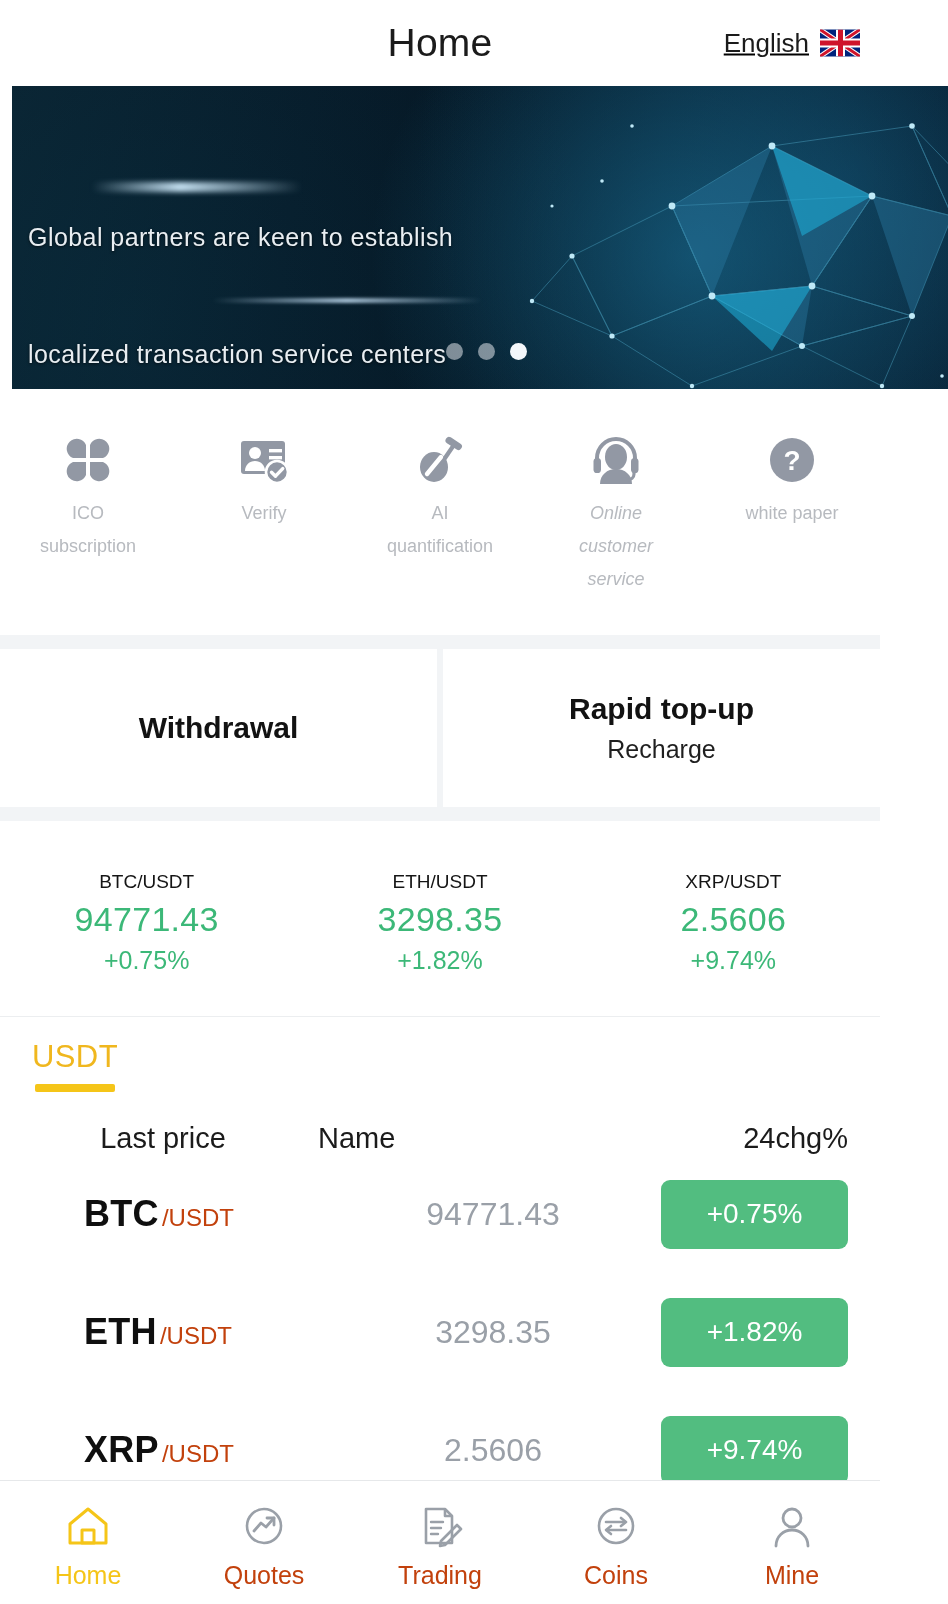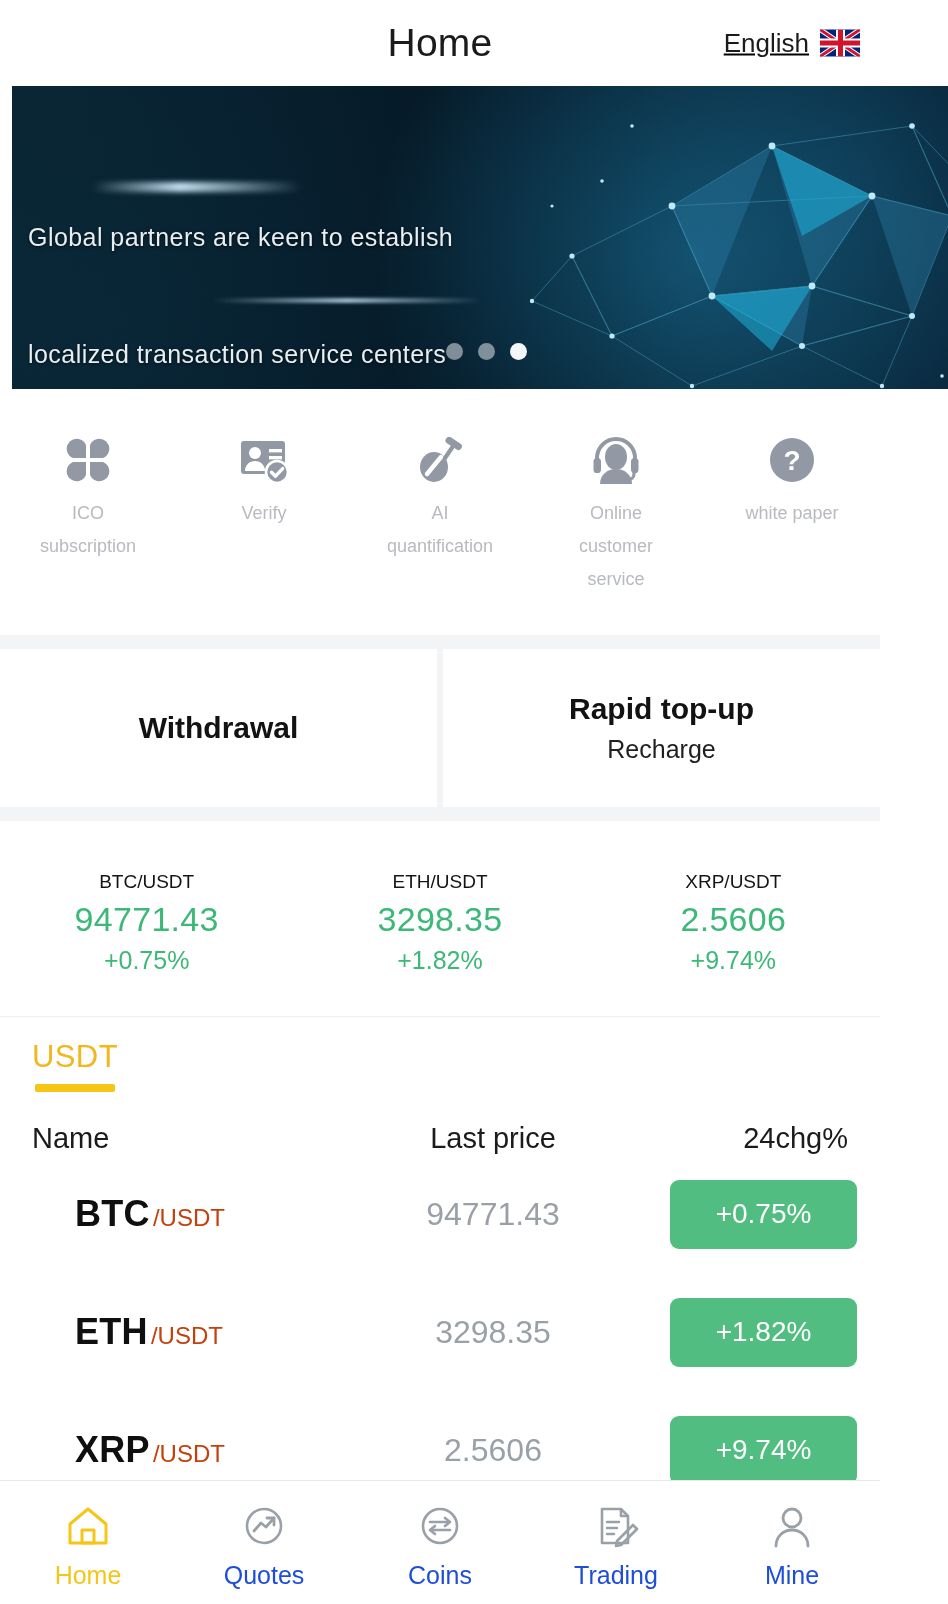"Online" span.quick-label { font-style: none -> italic }
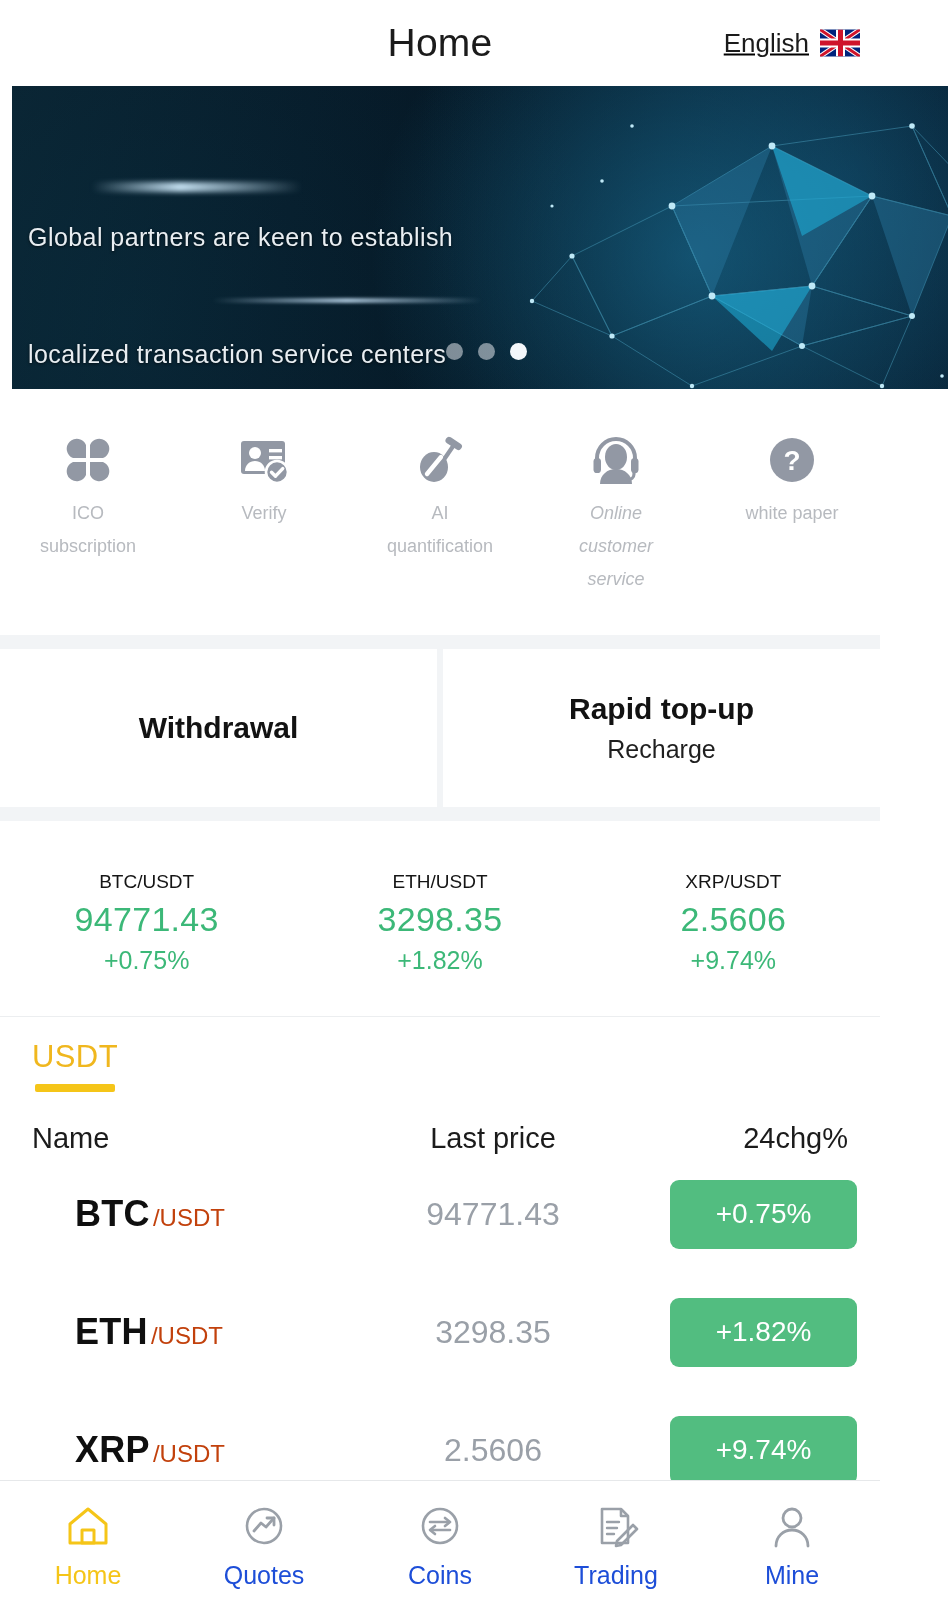"Name" span.th { order: before "Last price" -> after "Last price" }
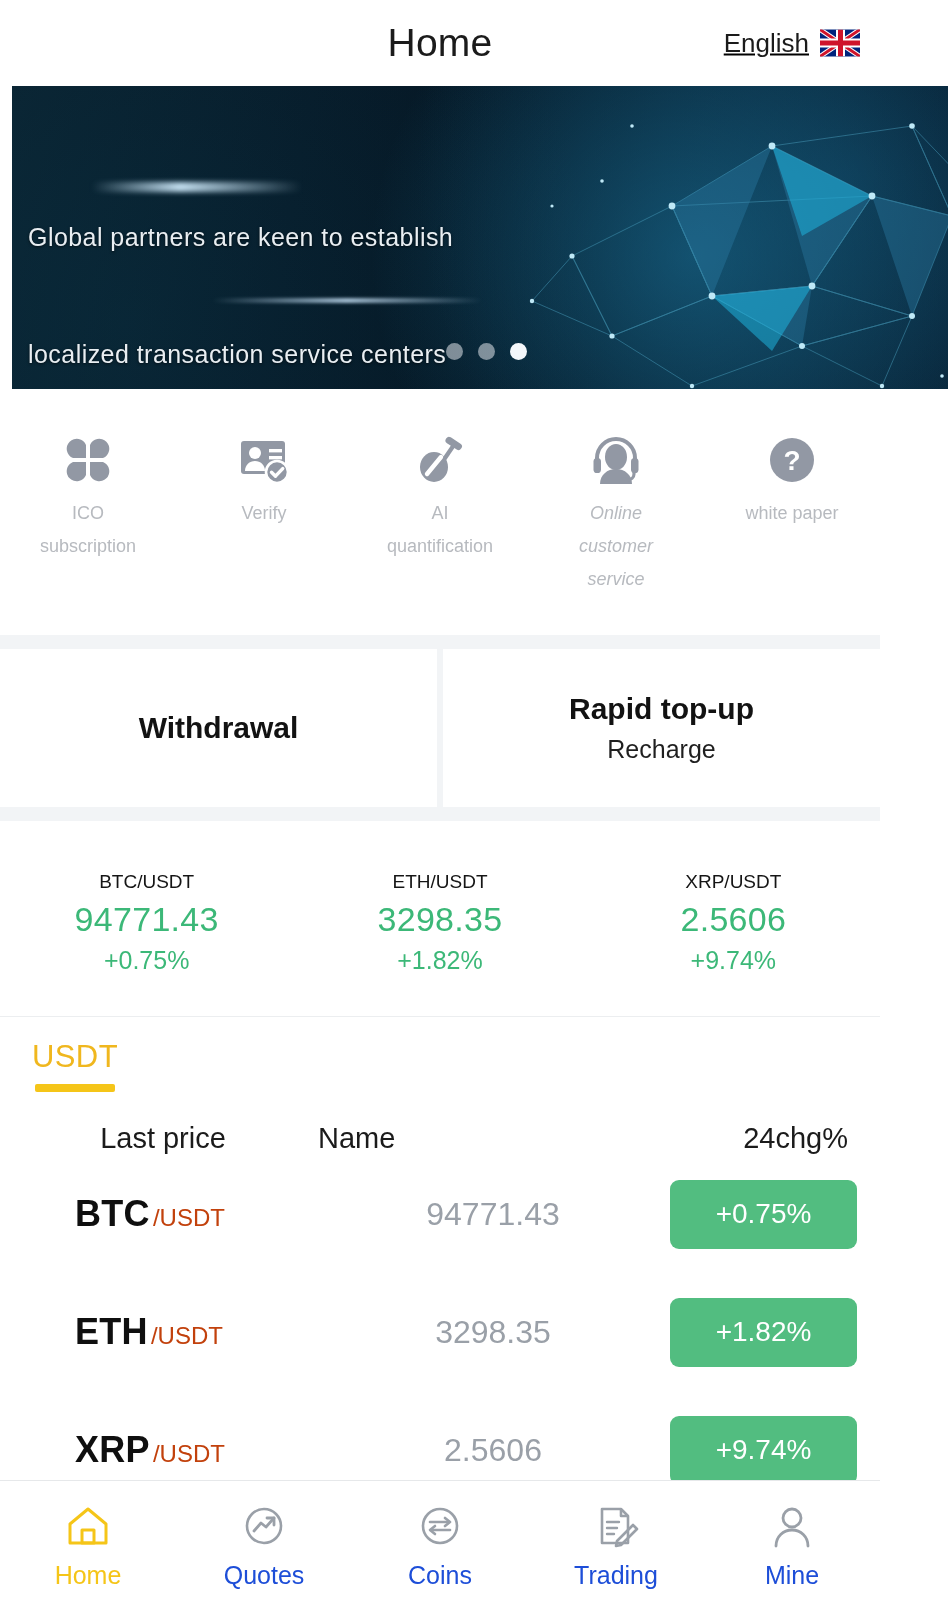"BTC" .rows { padding: 0 23px -> 0 32px }
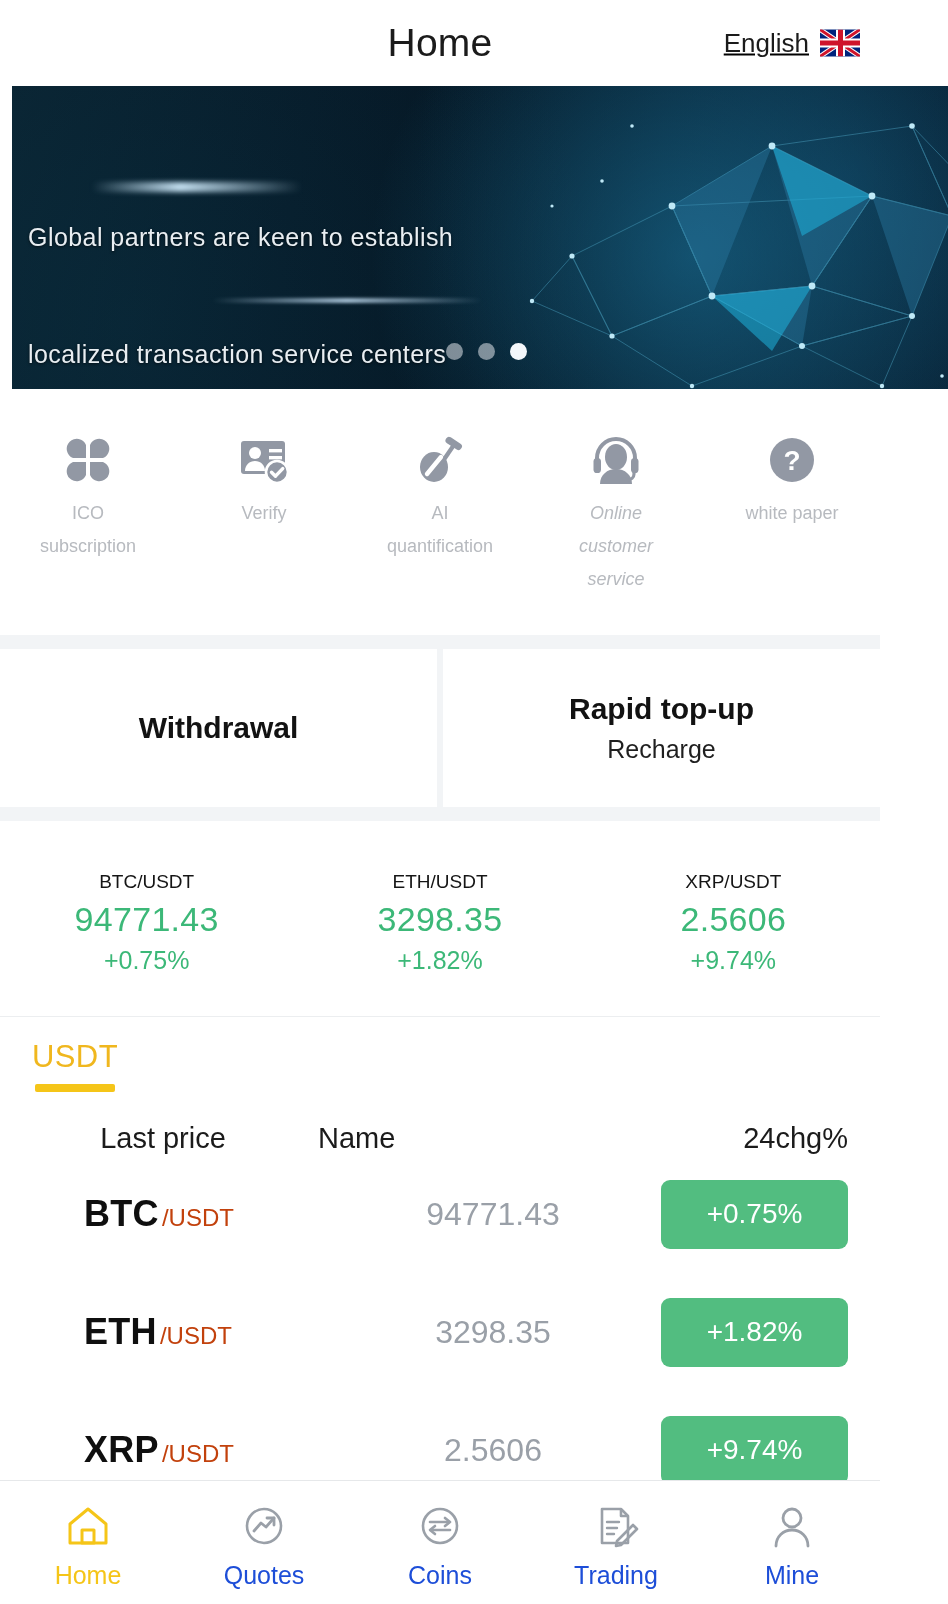"Quotes" .nav-label { color: #1d4ed8 -> #c2410c }
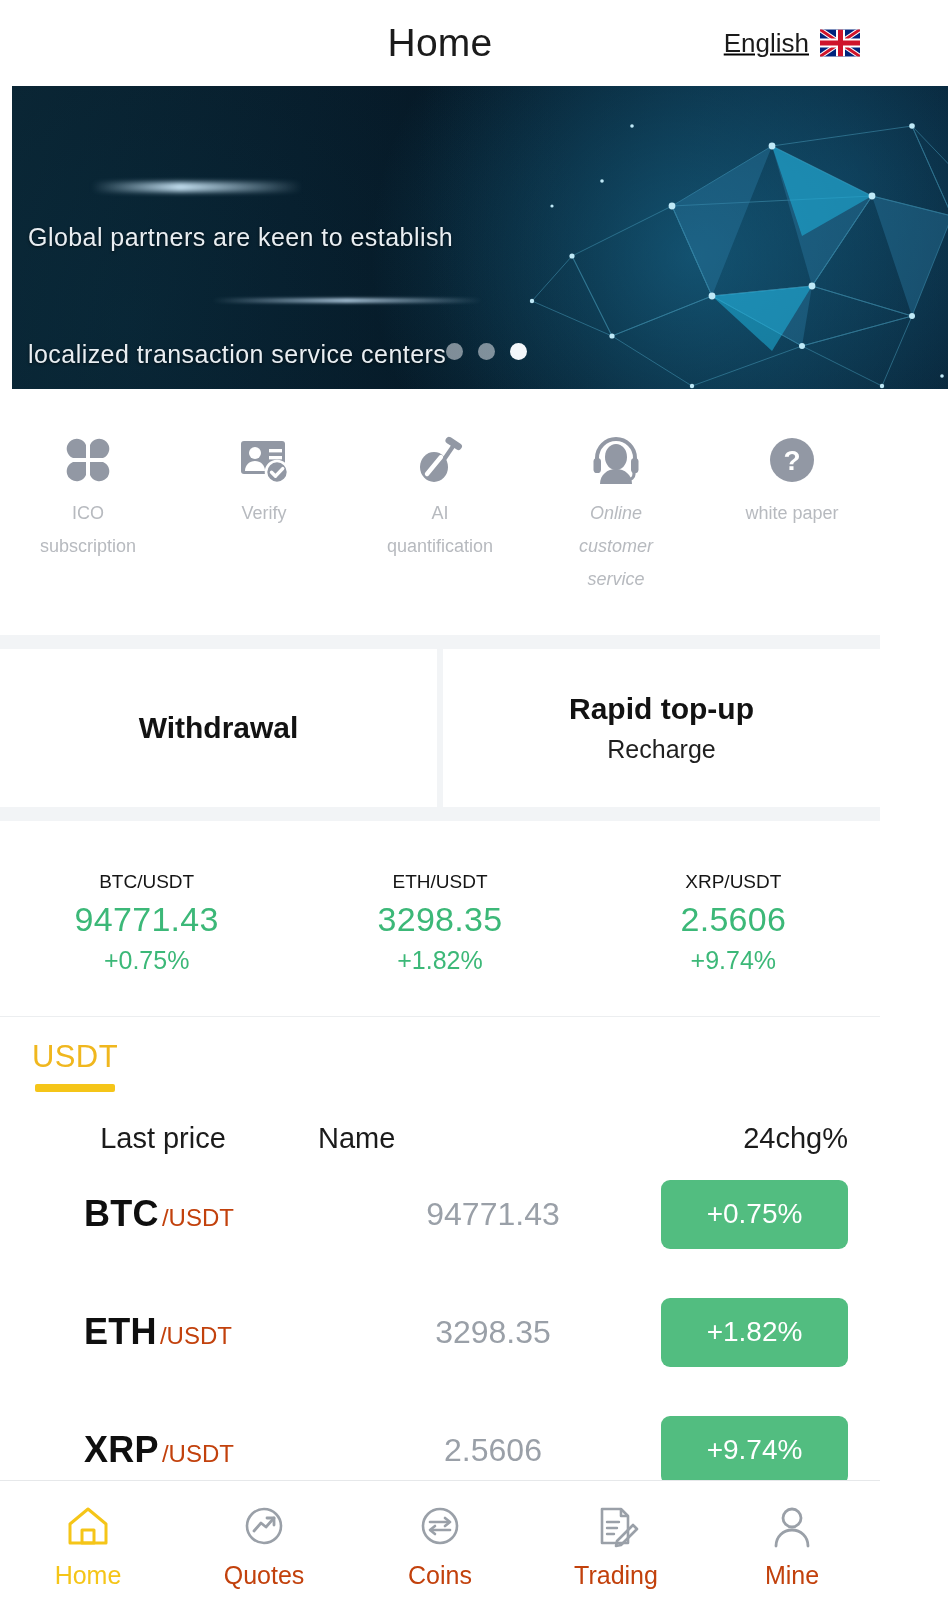"Coins" div.nav-item { order: before "Trading" -> after "Trading" }
